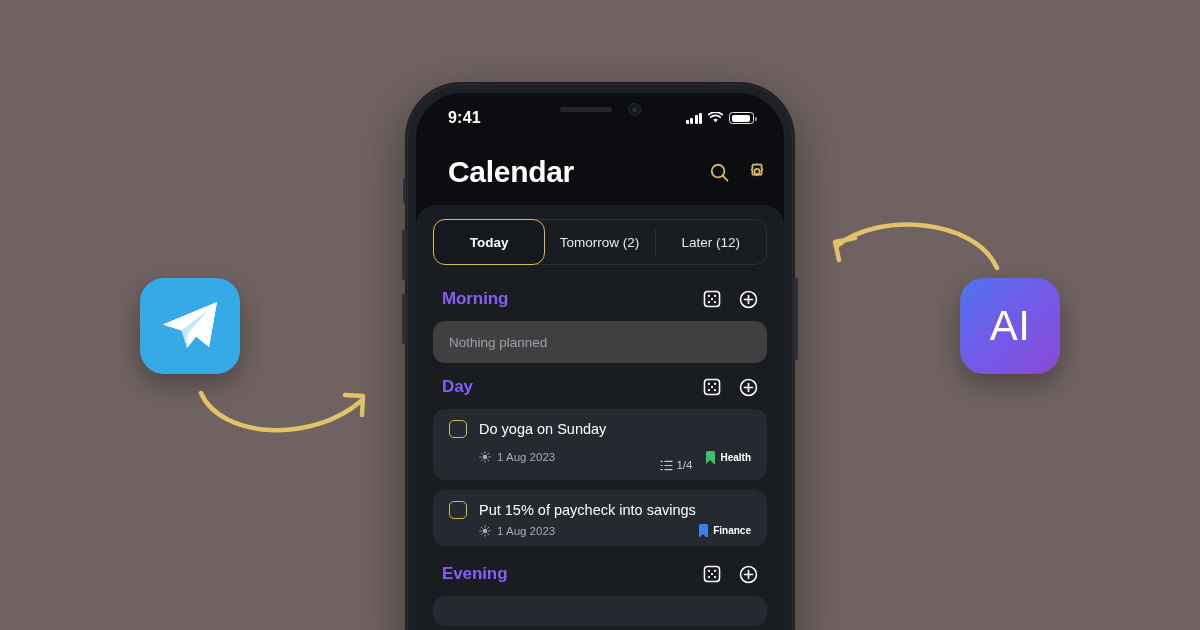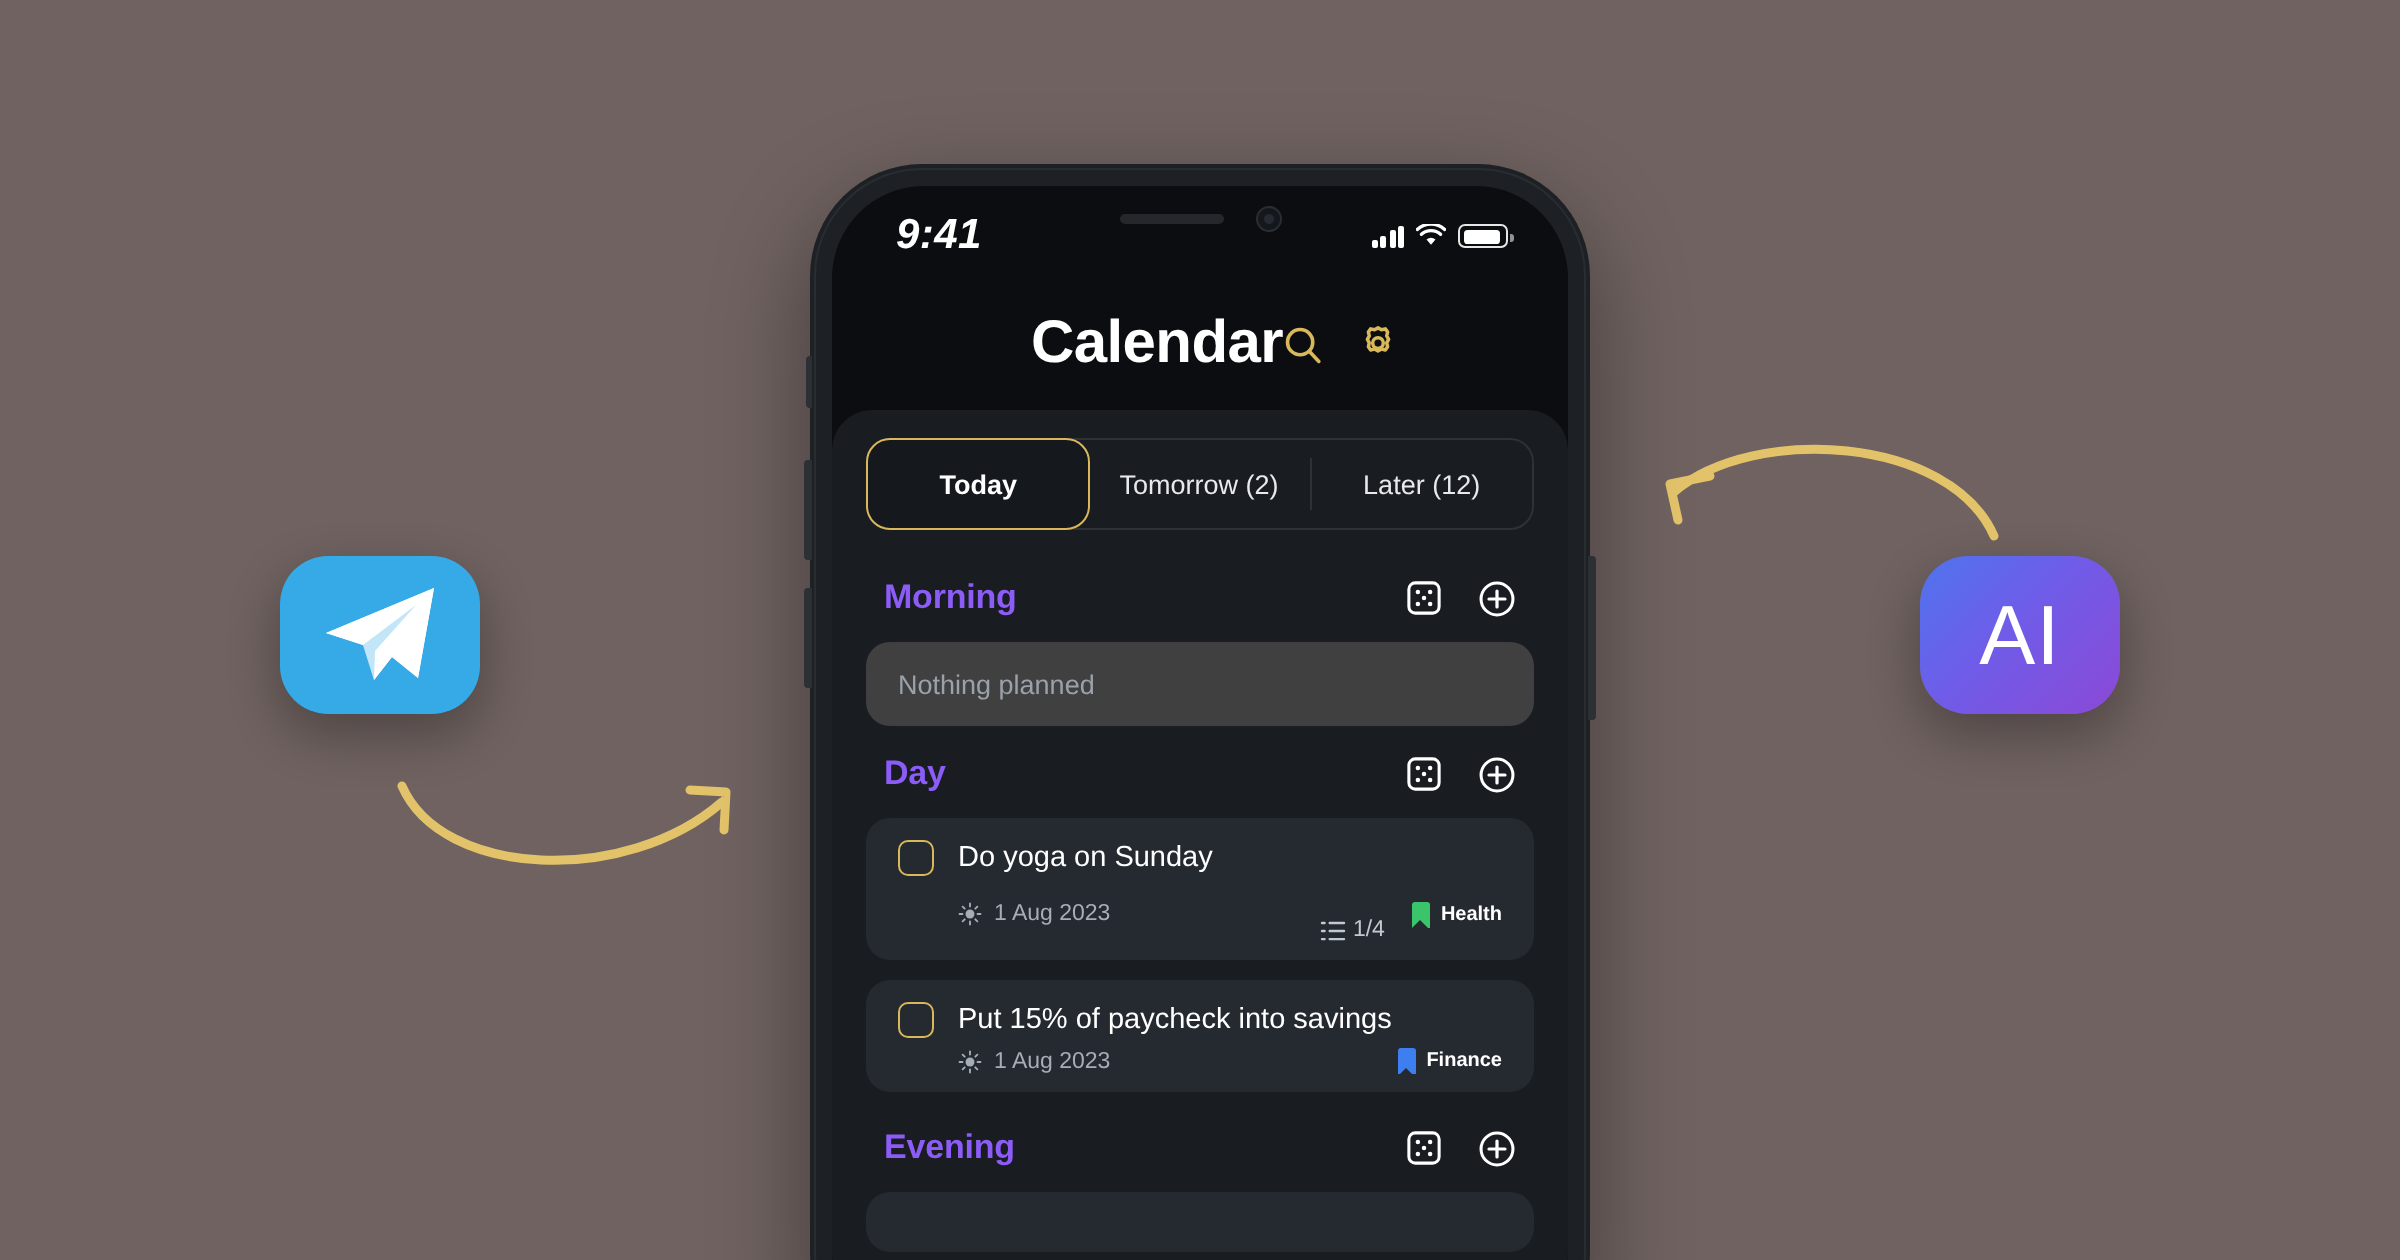"9:41" #status-time { font-size: 21px -> 16px; font-style: italic -> none }
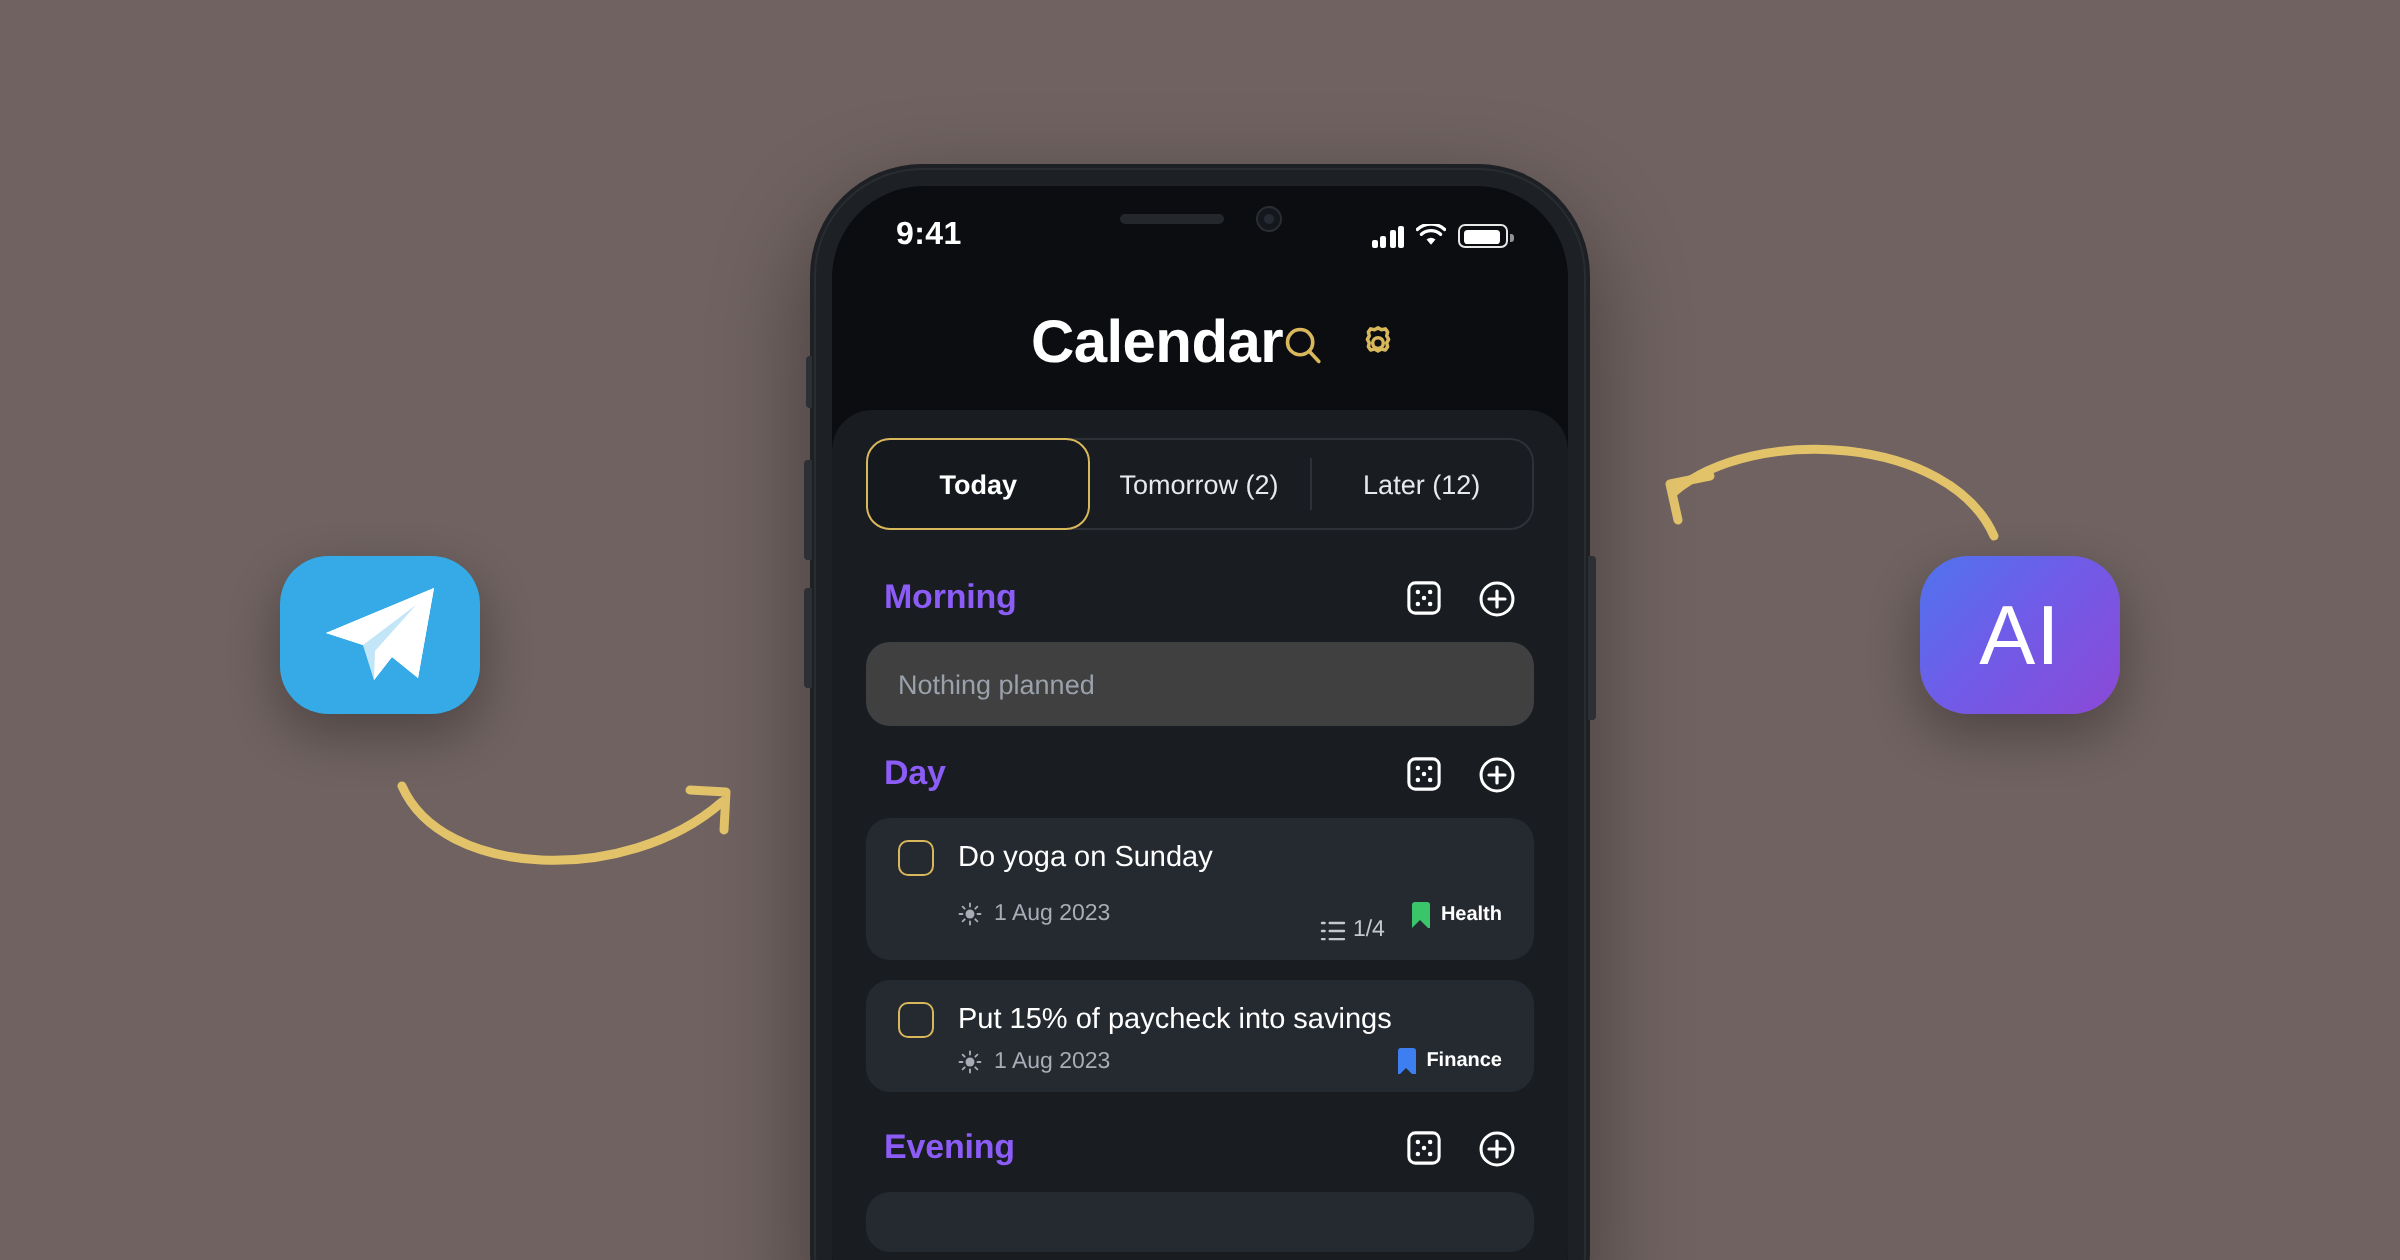"Calendar" #app-header { justify-content: center -> space-between }
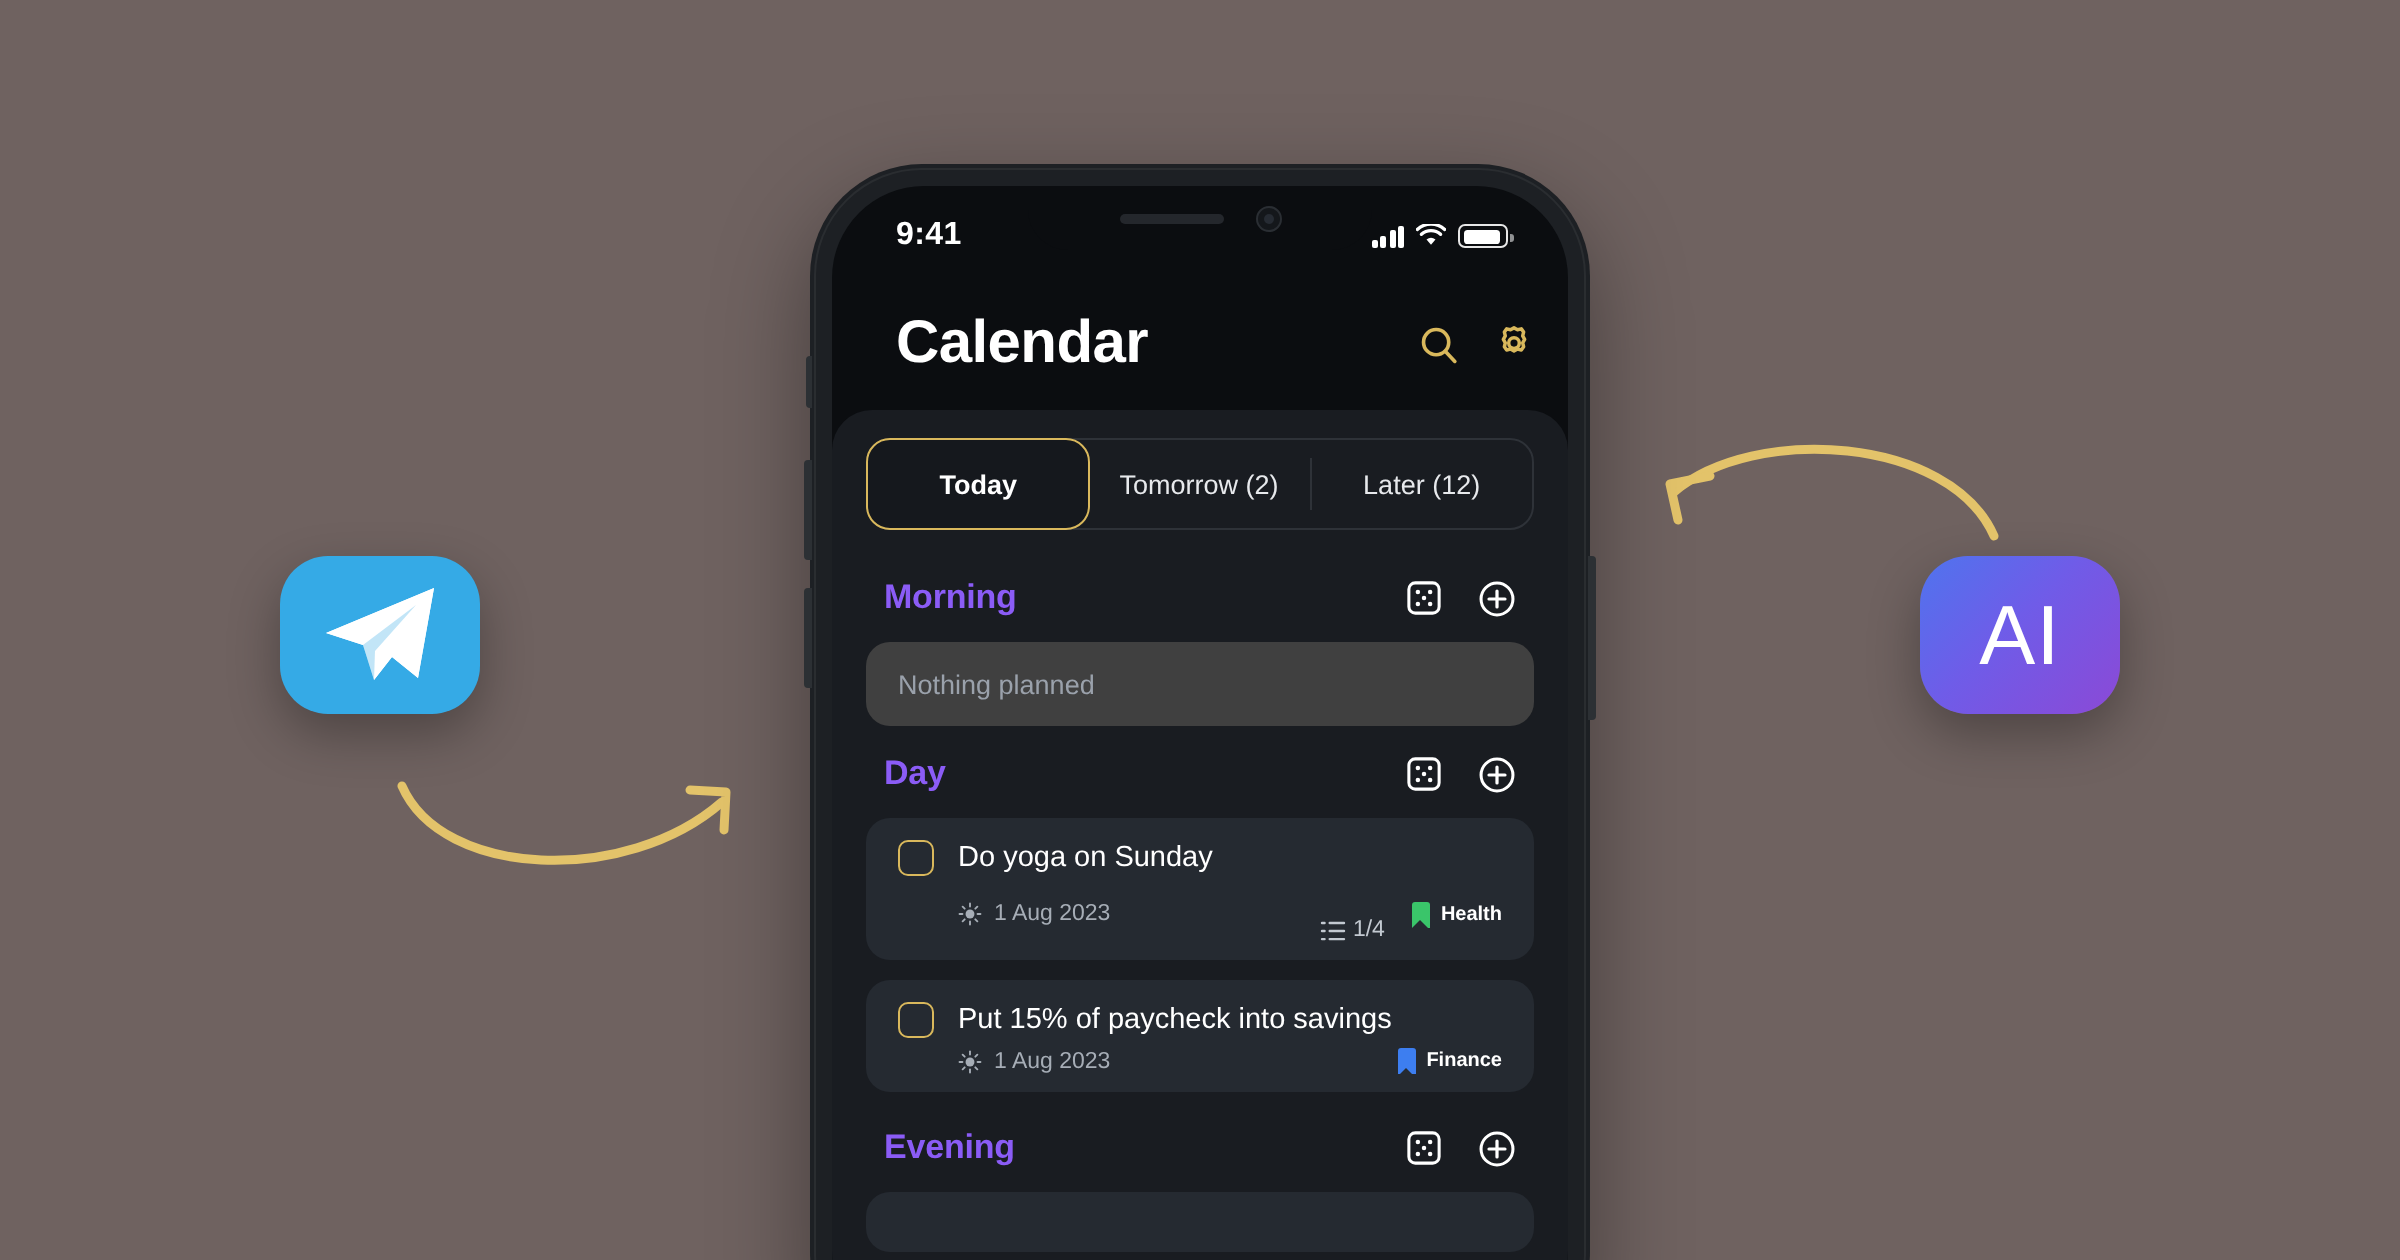"AI" .app-icon { height: 79px -> 96px }
